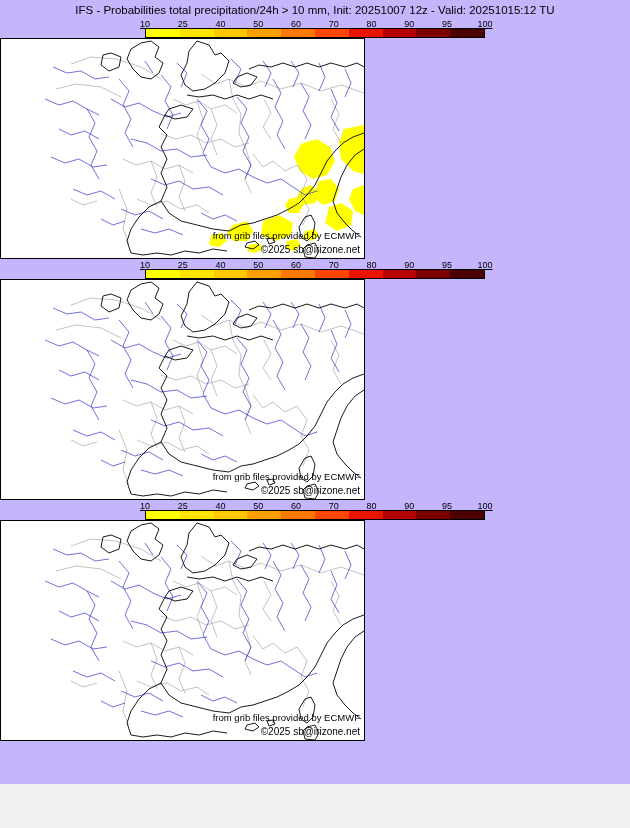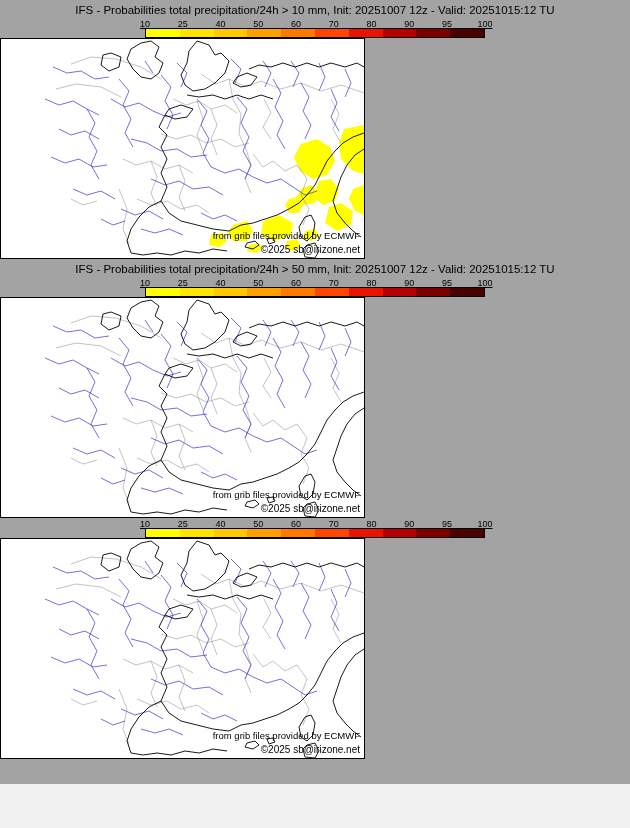"IFS - Probabilities total" .page { background: #a3a3a3 -> #c4b5fd }
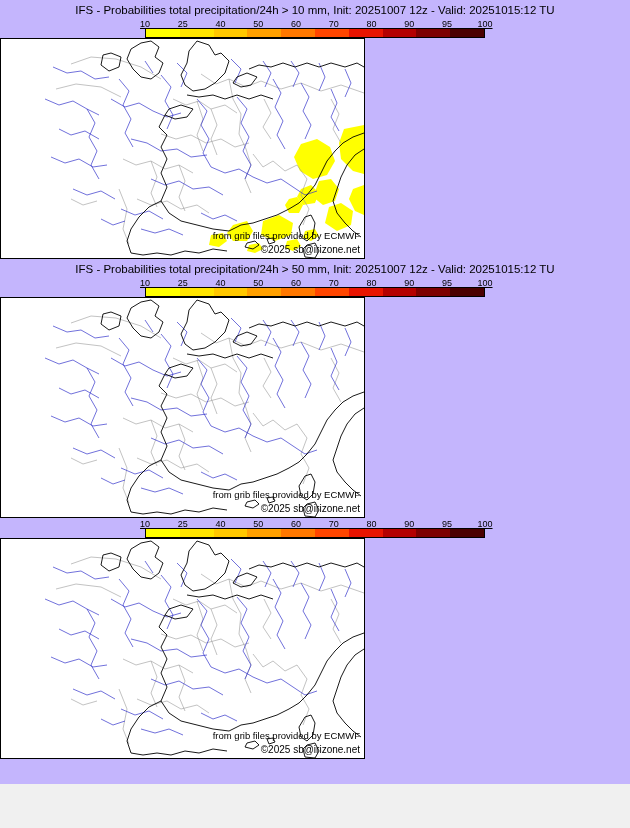"IFS - Probabilities total precipitation/24h > 50" div.panel-title { html: <div>IFS - Probabilities total precipitation/24h &gt; 50 mm, Init: 20251007 12z - Valid: 20251015:12 TU</div> -> none }
